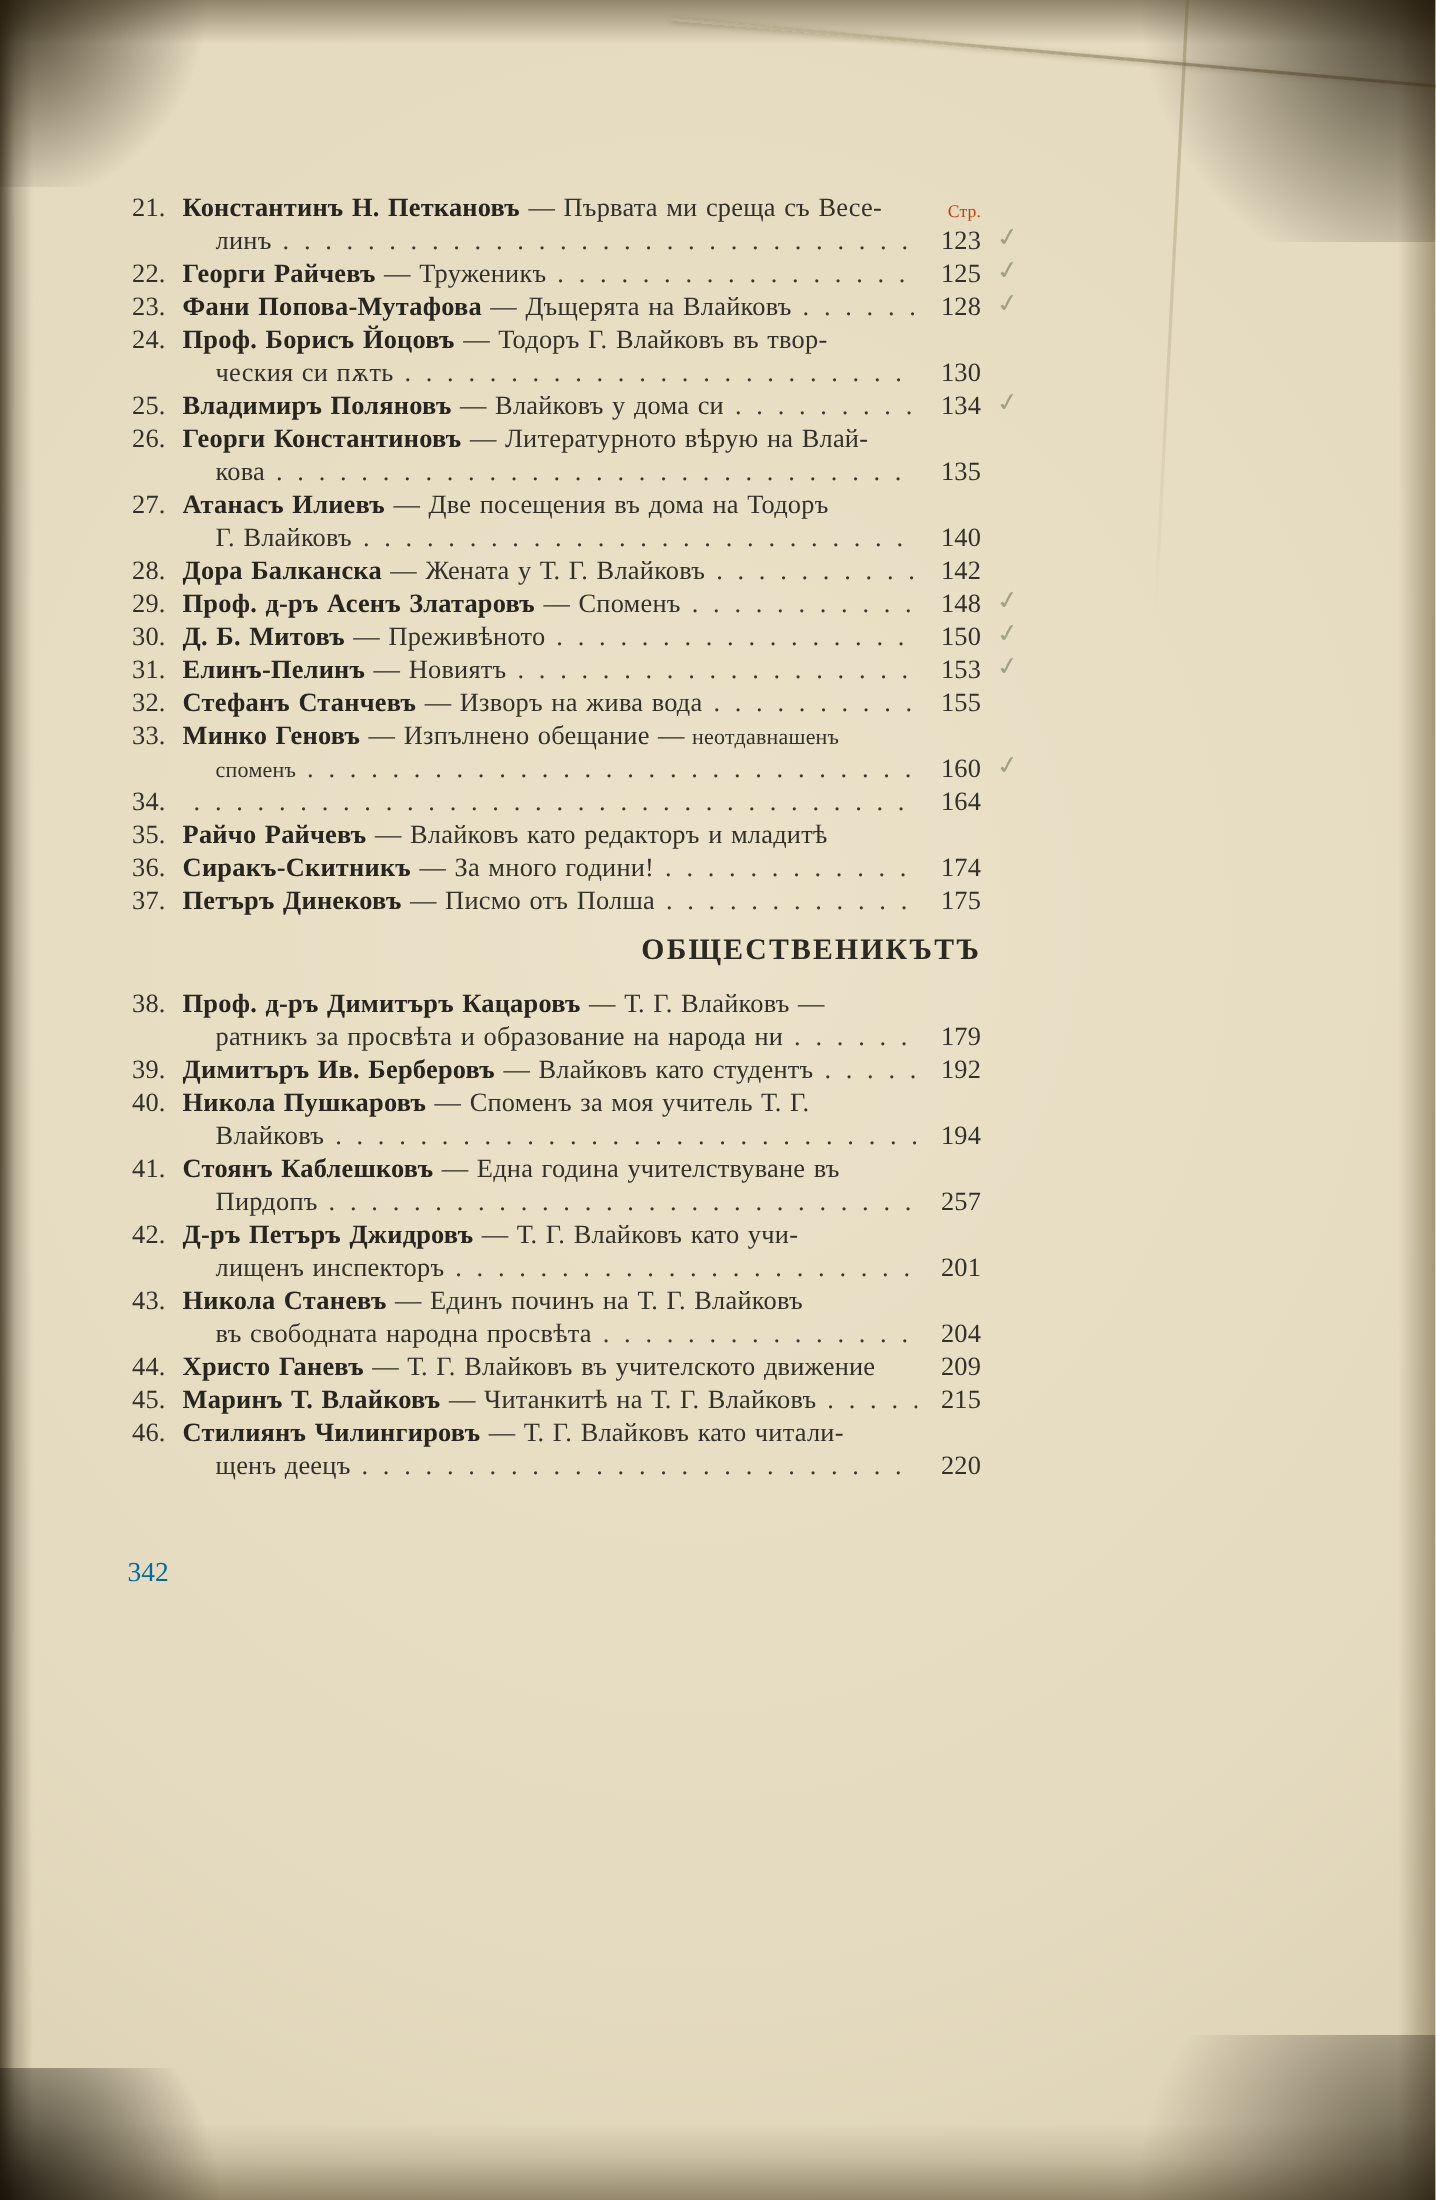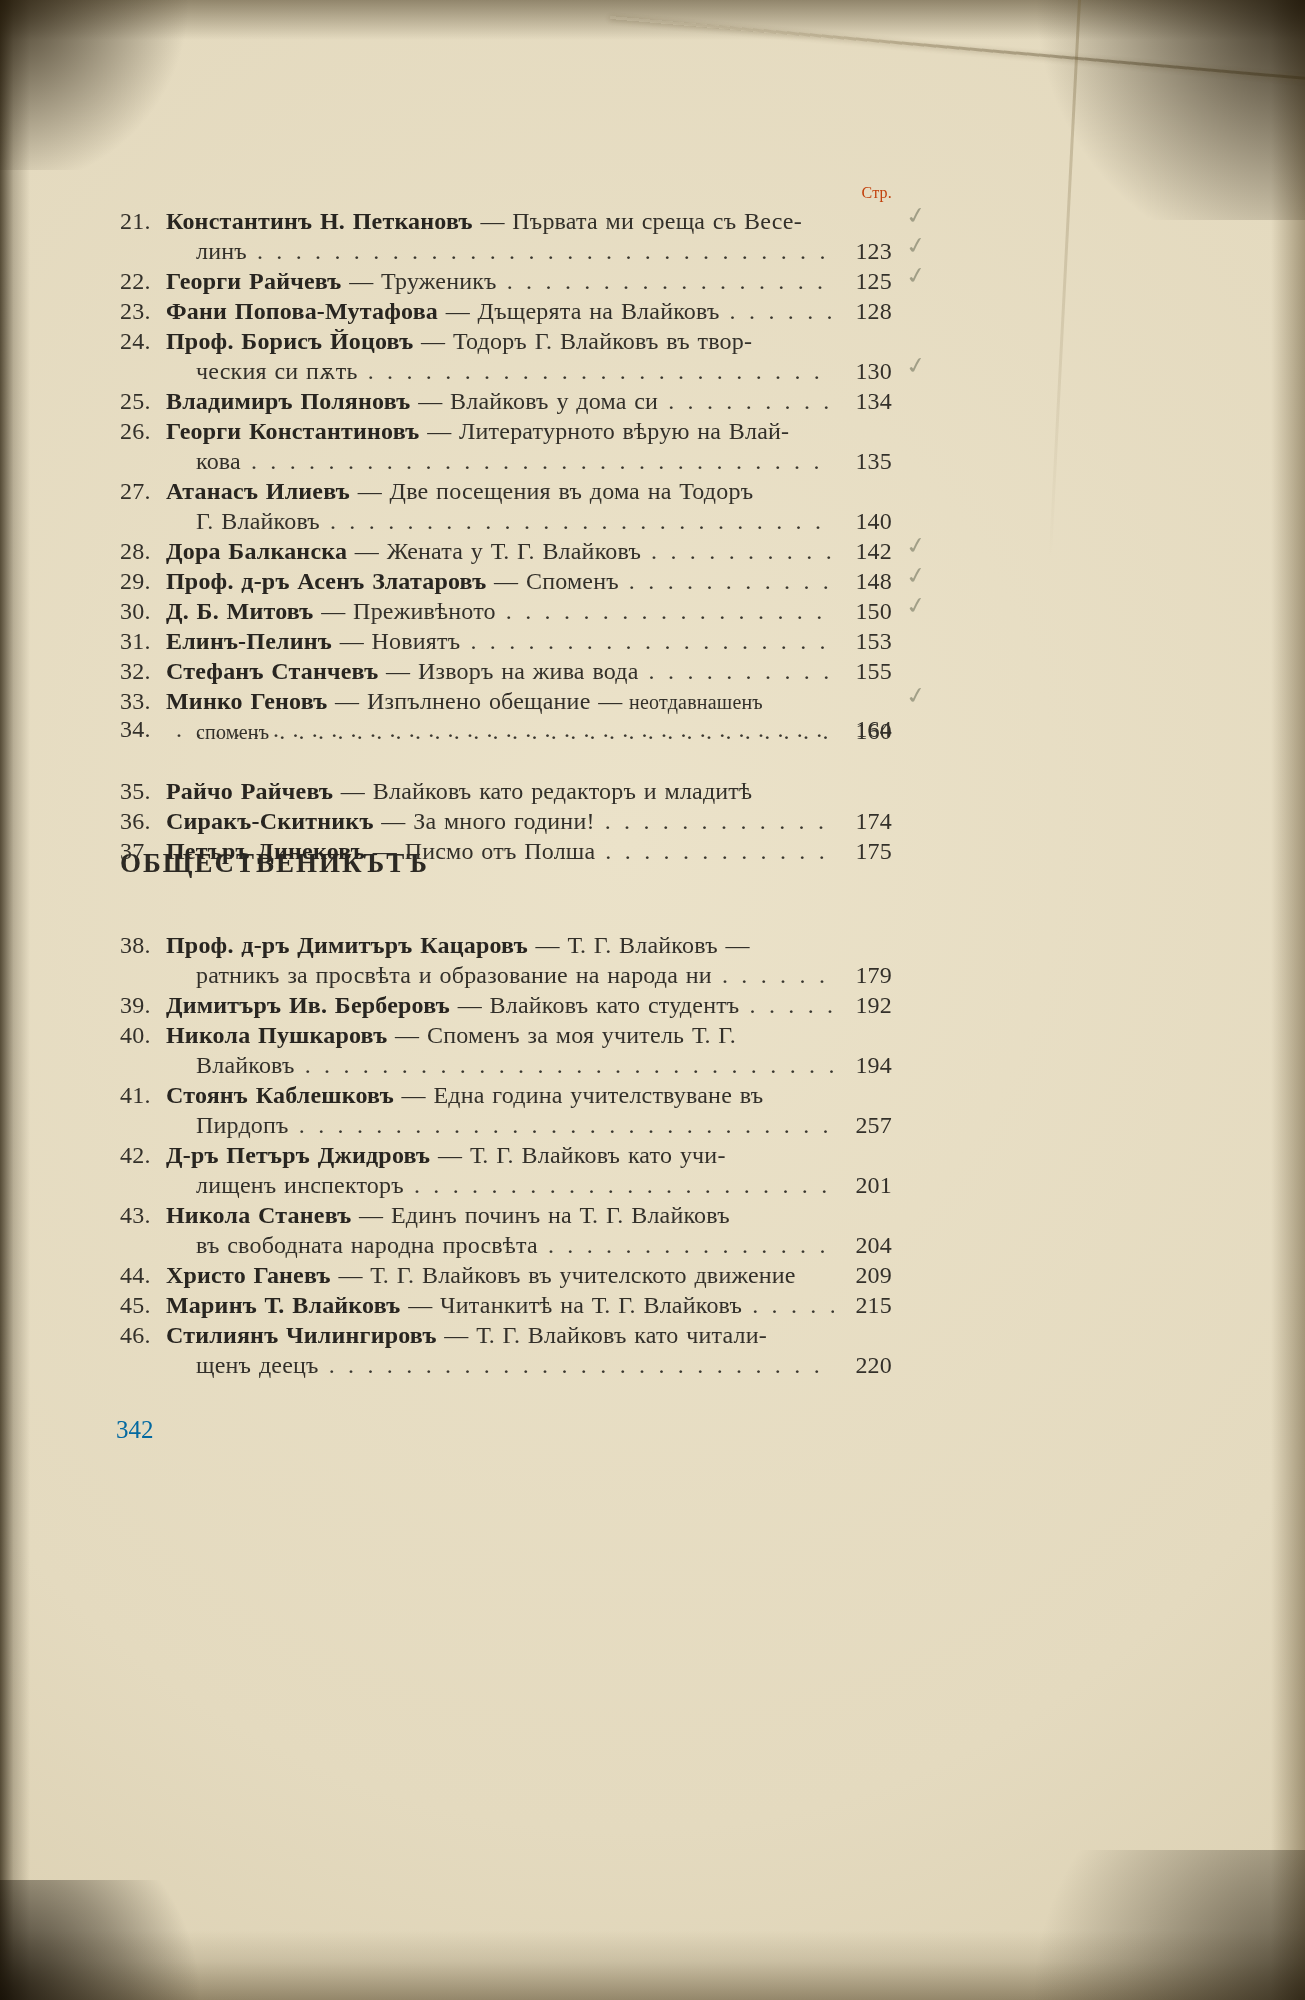"Константинъ Н. Петкановъ — Първата" .body { margin-top: 32px -> none }
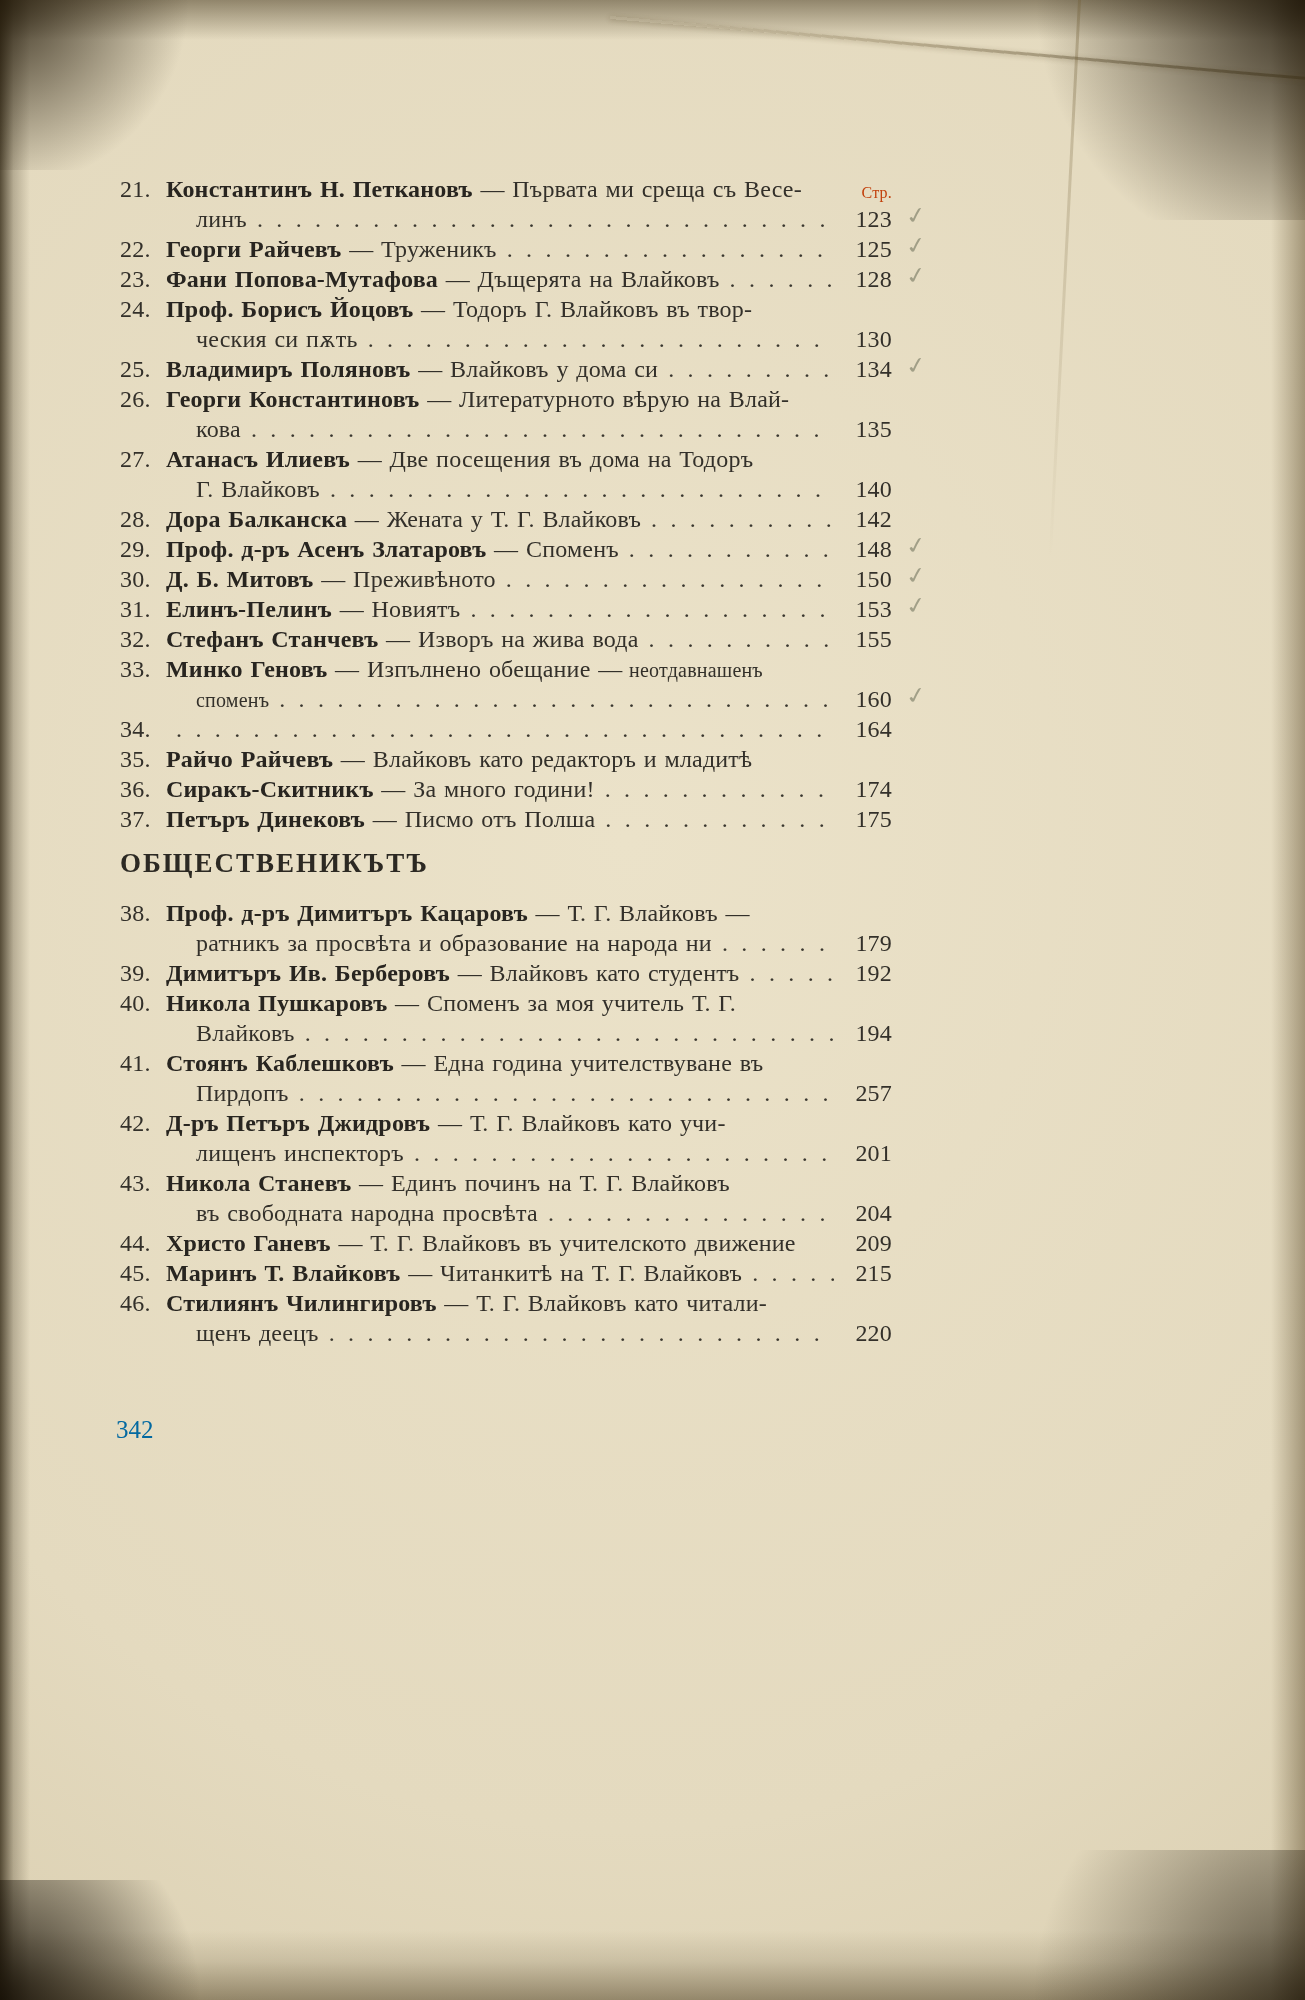"ОБЩЕСТВЕНИКЪТЪ" .section-heading { text-align: left -> right }
